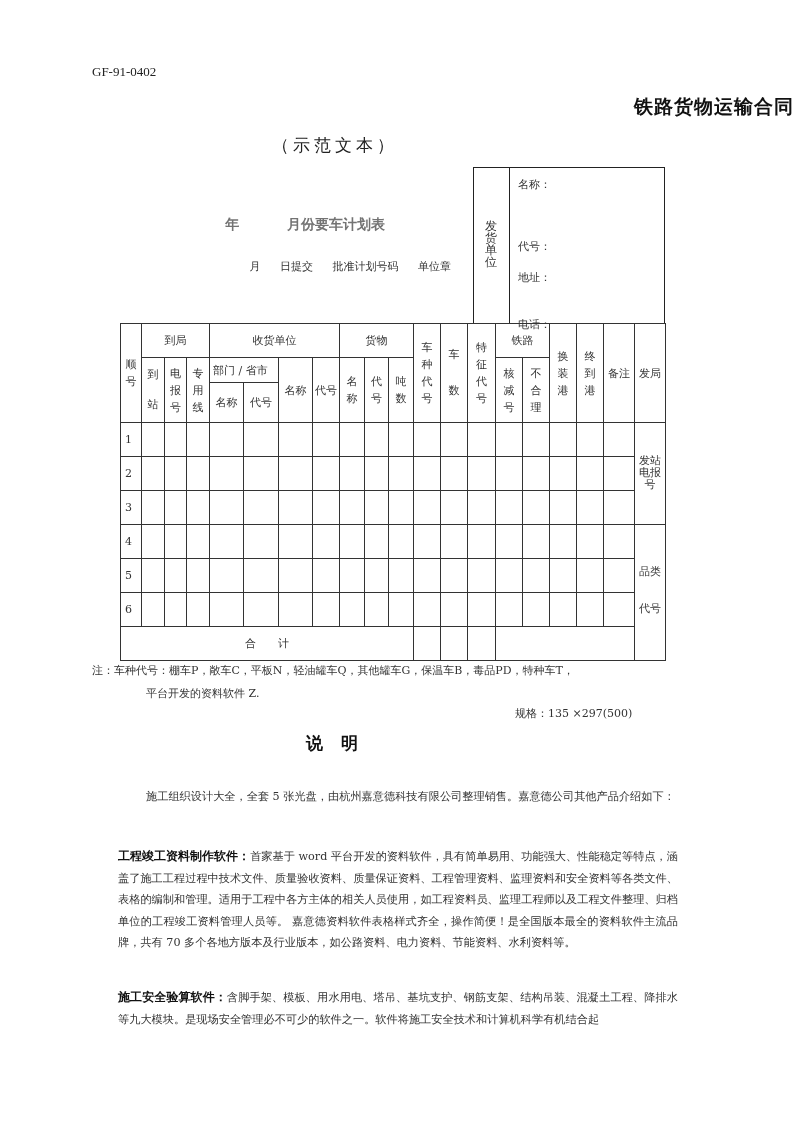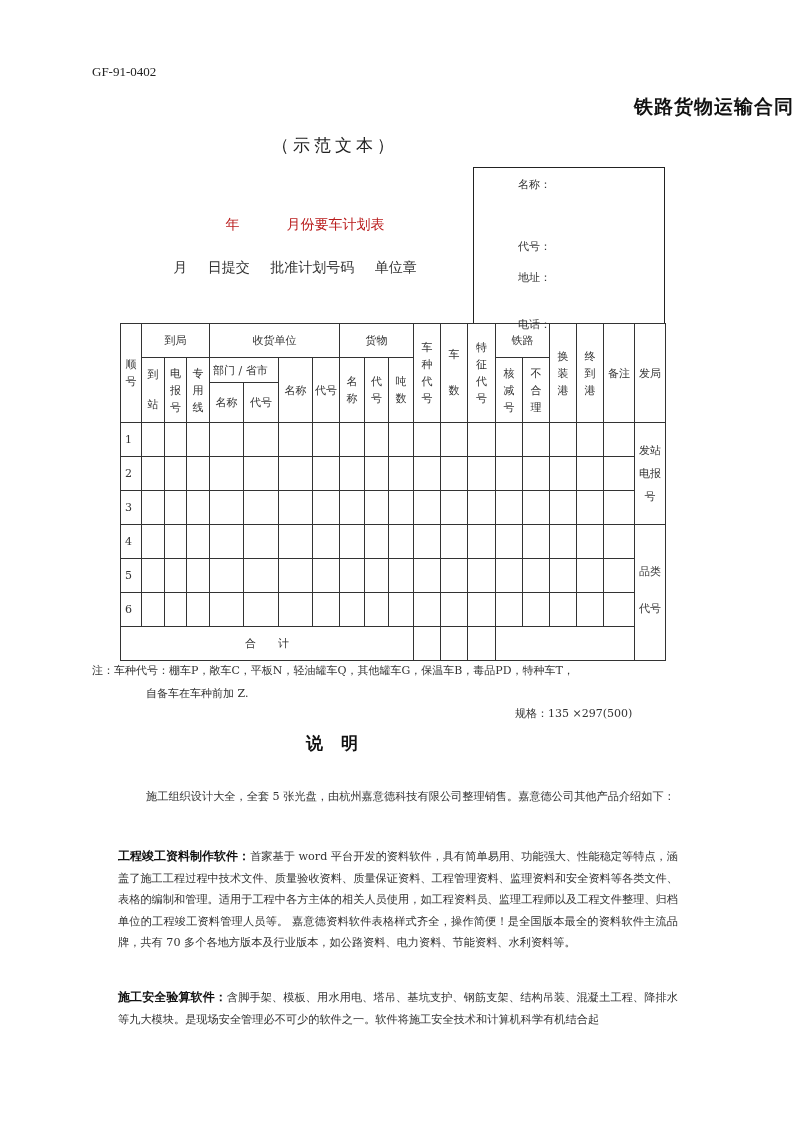"年 月份要车计划表" .plan-title { color: #b91c1c -> #737373; font-weight: normal -> bold }
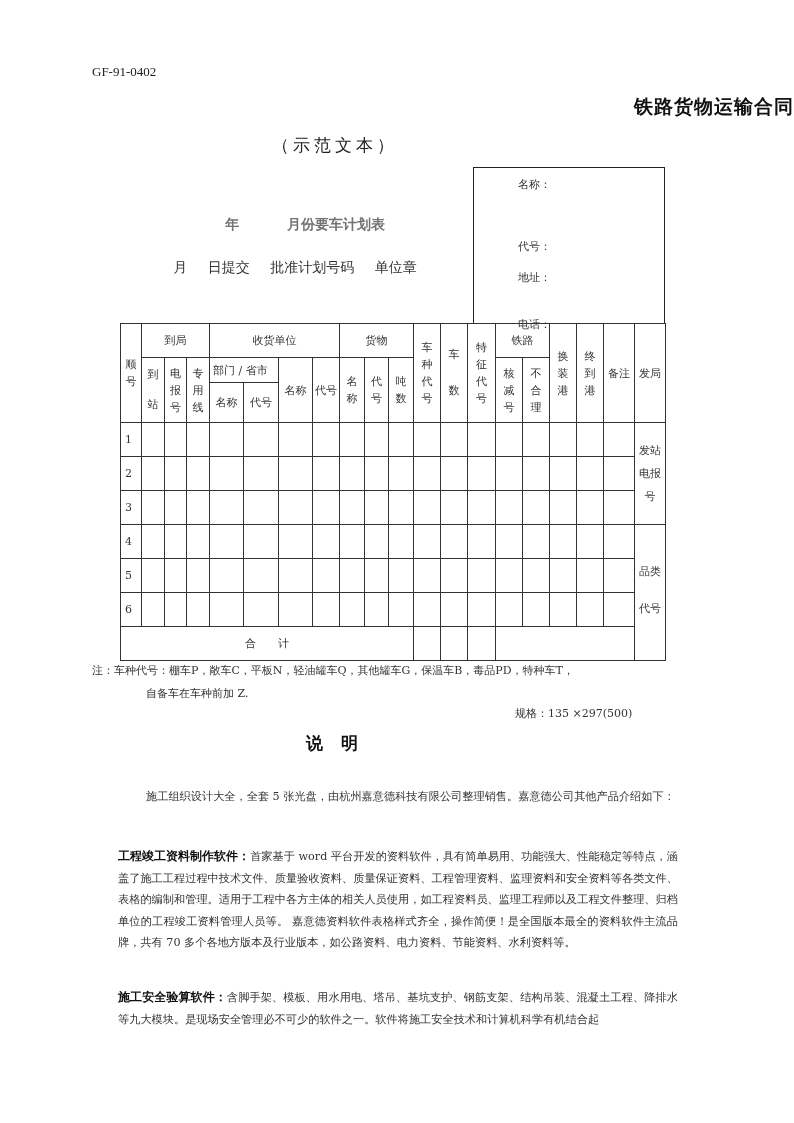"发货单位" div.lab { html: none -> <div> <span>发货单位</span> </div> }
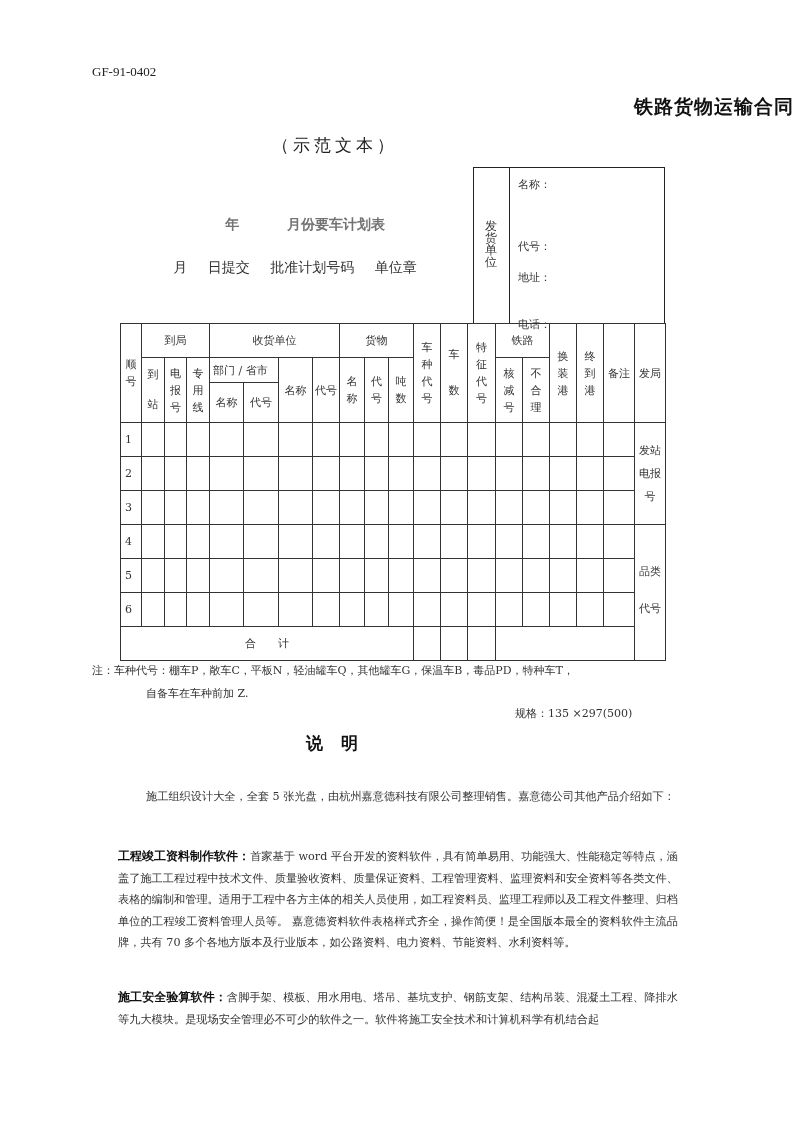"月 日提交 批准计划号码 单位章" .submit-line { font-size: 14px -> 11px; left: 140px -> 149px; text-align: center -> right }
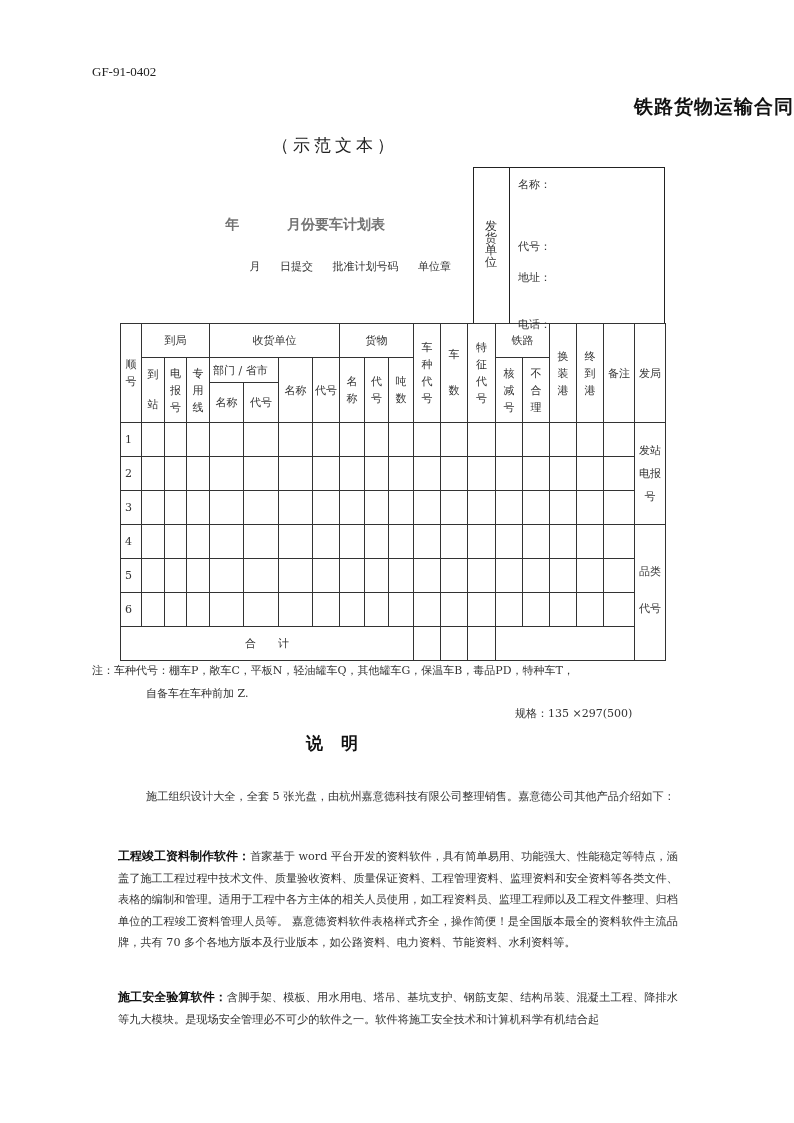"发站电报号" .vt-wide { line-height: 23px -> 12px }
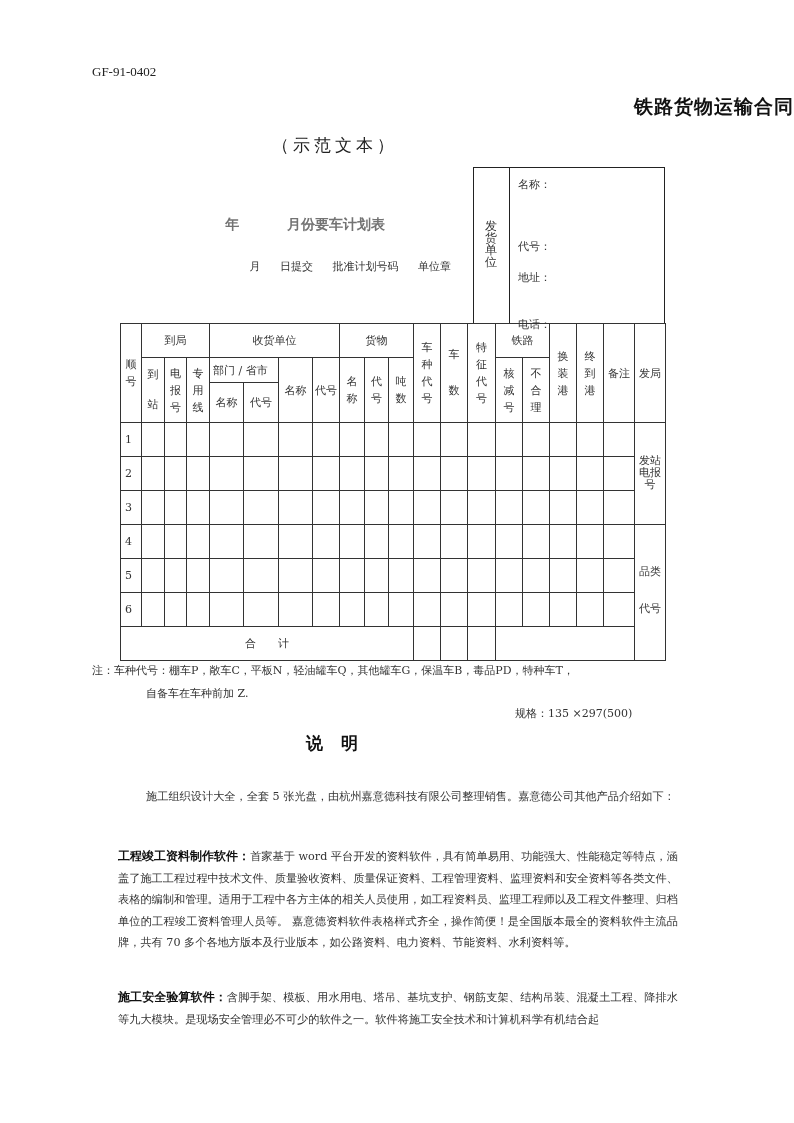"自备车在车种前加 Z." div.abs { text: 自备车在车种前加 -> 平台开发的资料软件 }
